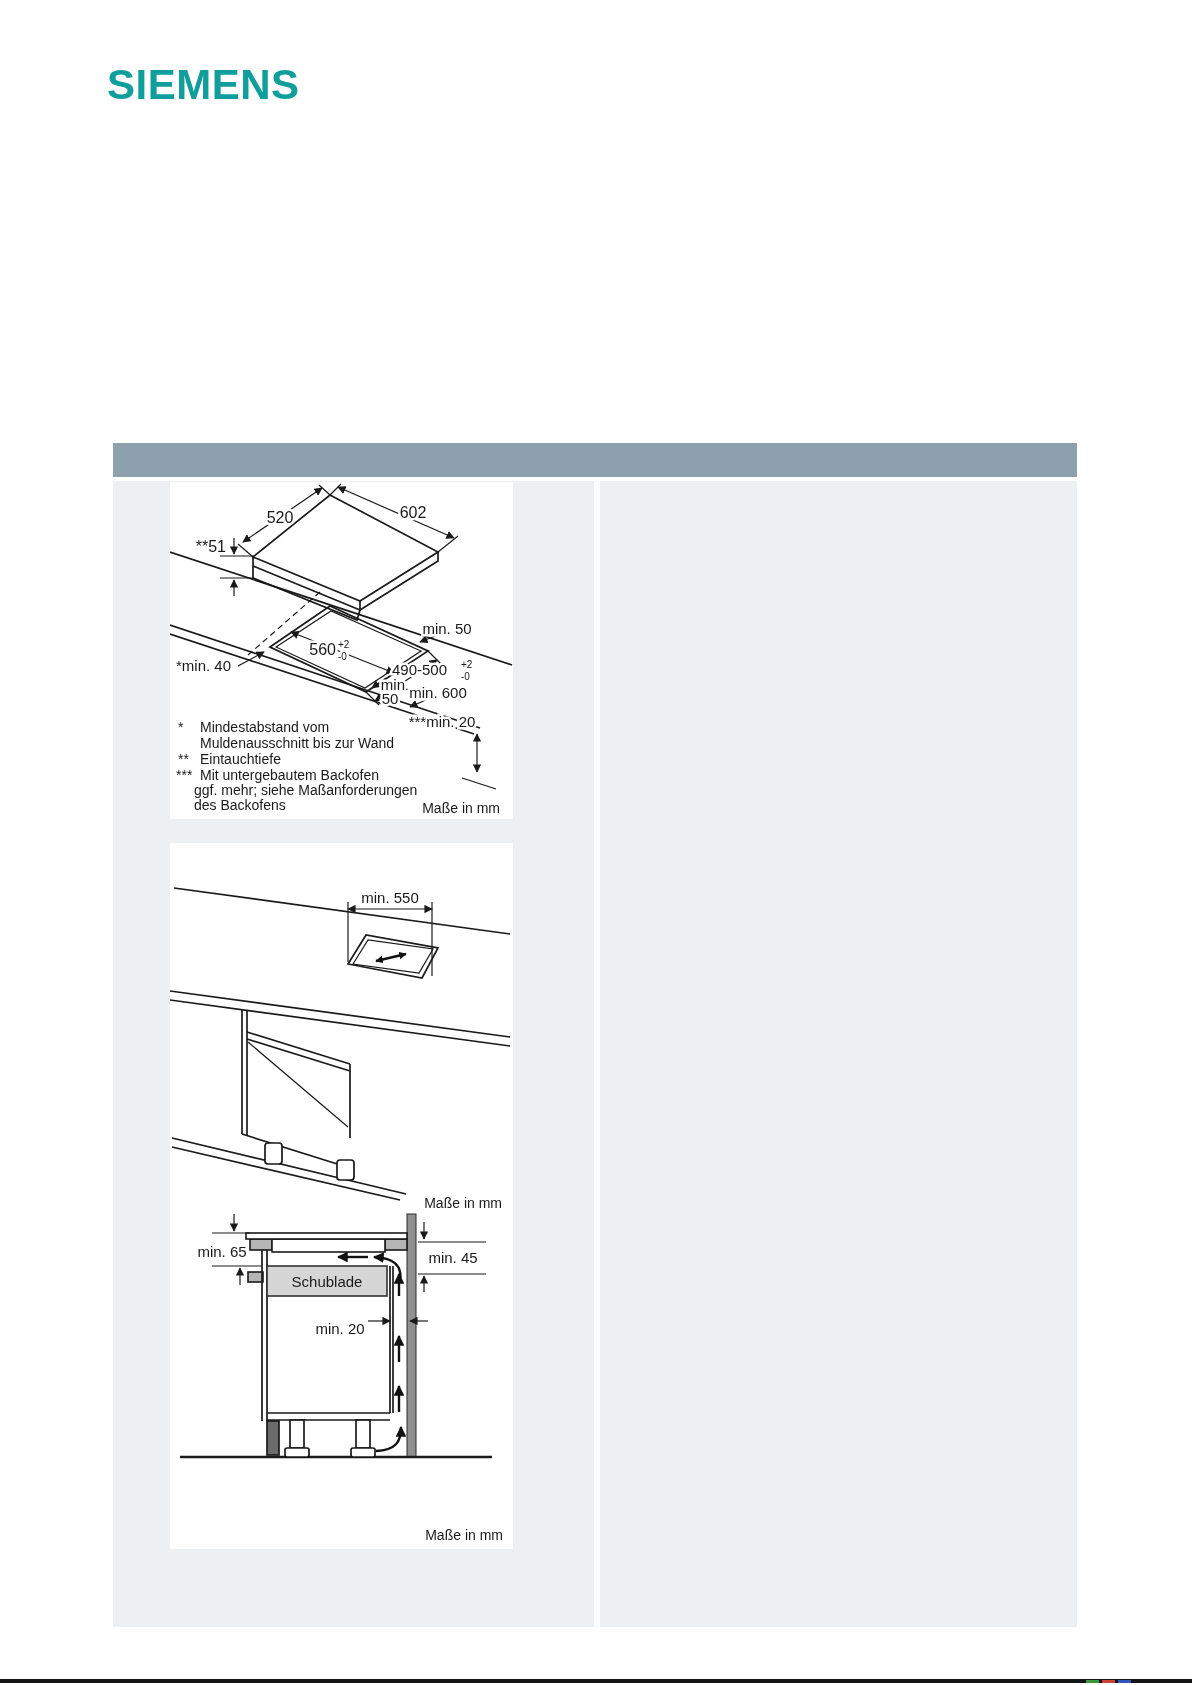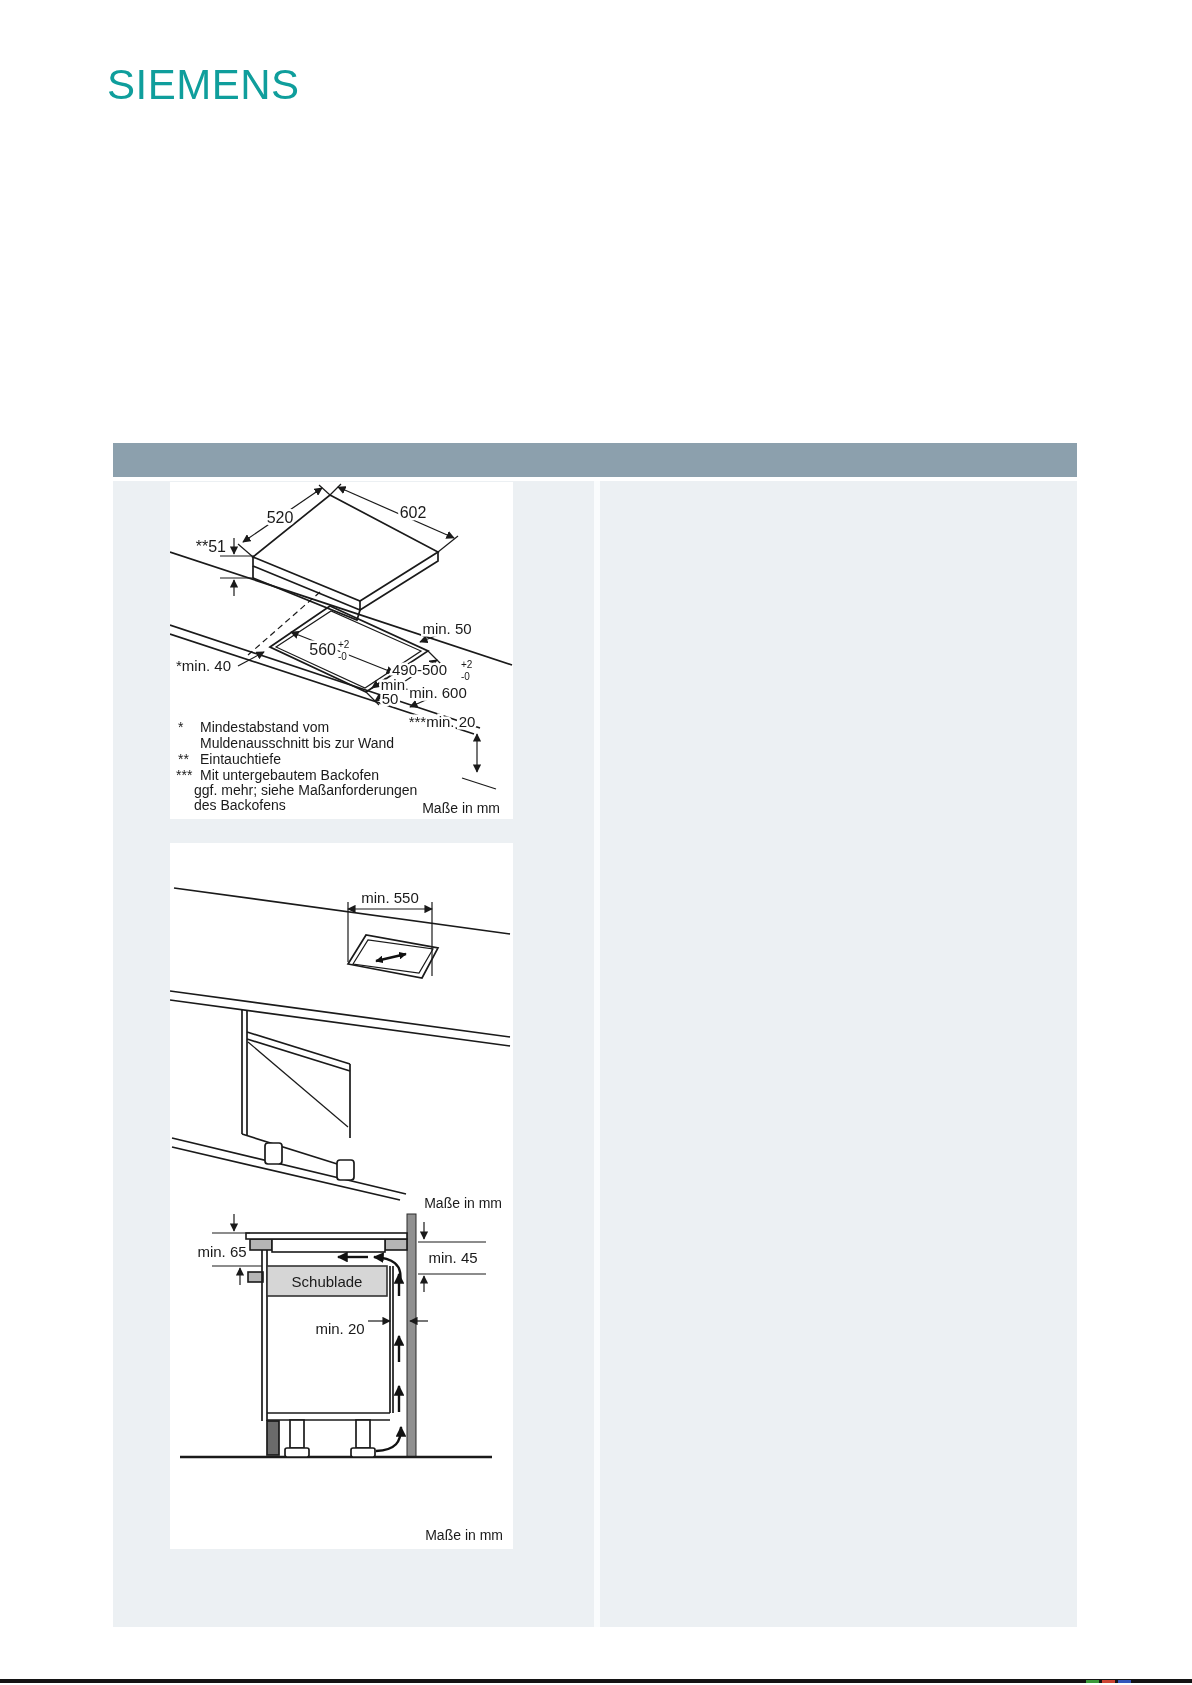"SIEMENS" .logo { font-weight: normal -> bold }
